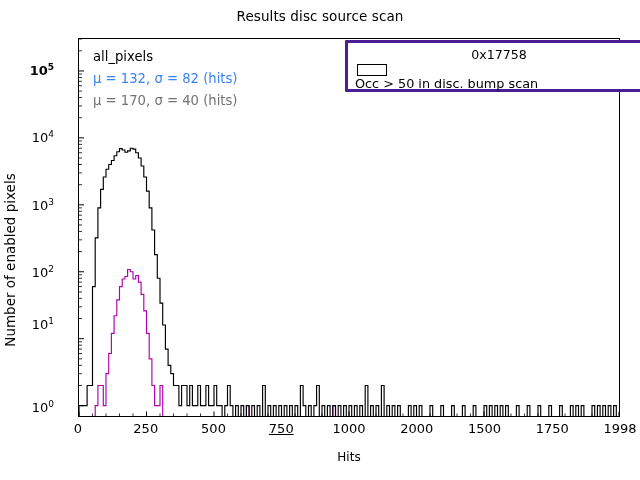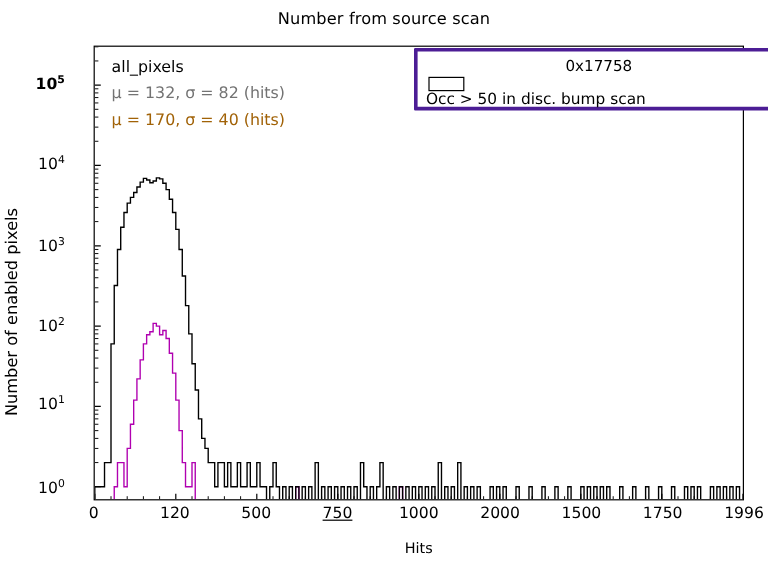"Number from source scan" div { text: Number from -> Results disc }
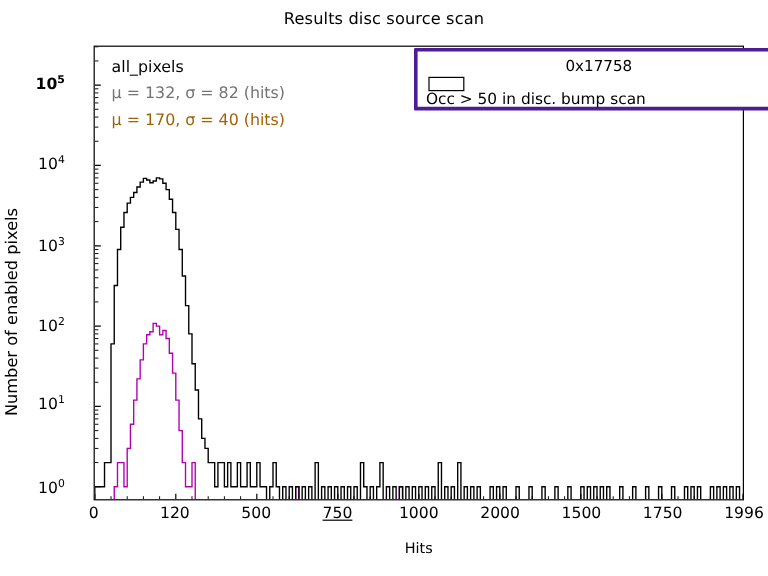"μ = 132, σ =" #annotation .line-black { color: #737373 -> #3b82f6 }
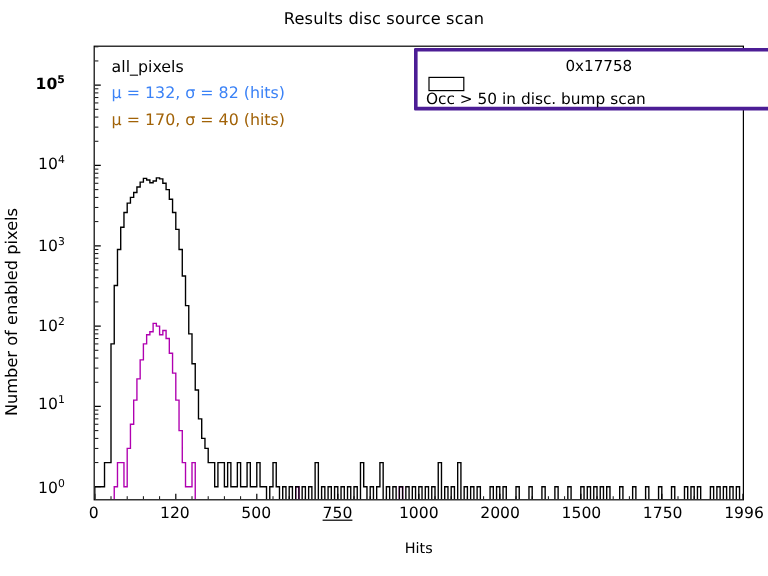"μ = 170, σ =" #annotation .line-magenta { color: #a16207 -> #737373 }
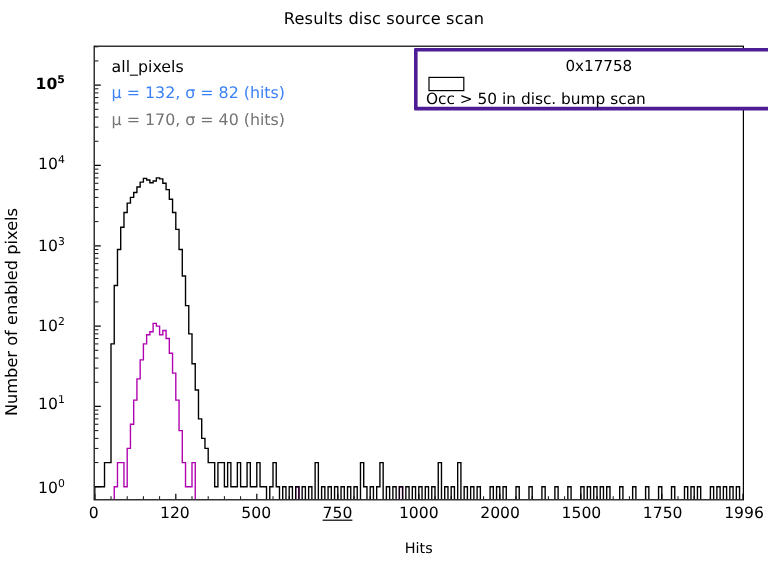"101" div.ytick-label { top: 337px -> 324px }
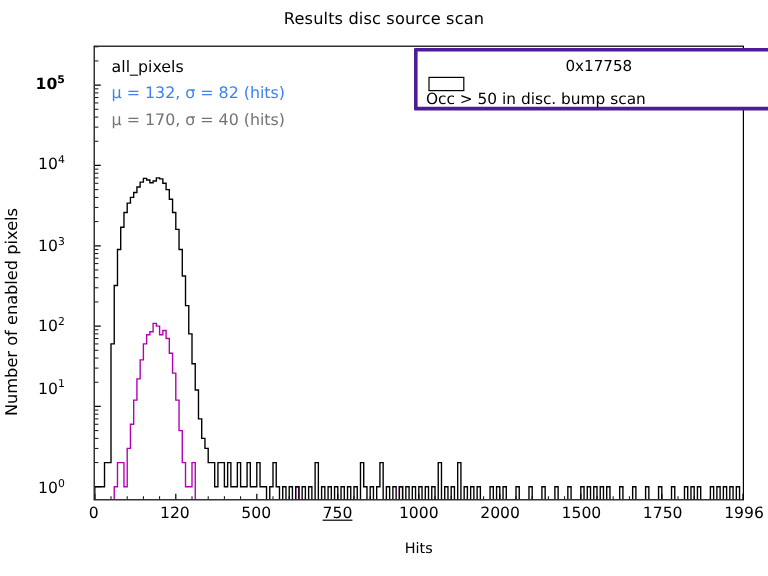"120" div.xtick-label { text: 120 -> 250 }
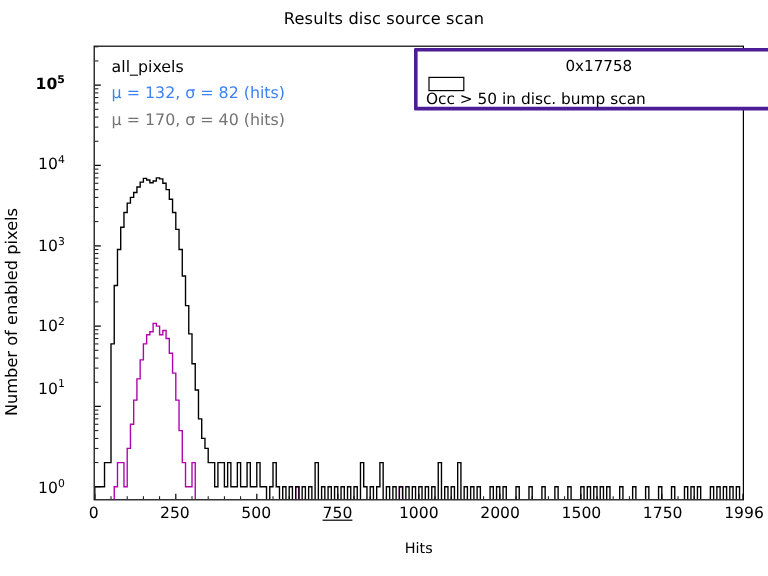"1996" div.xtick-label { text: 1996 -> 1998 }
